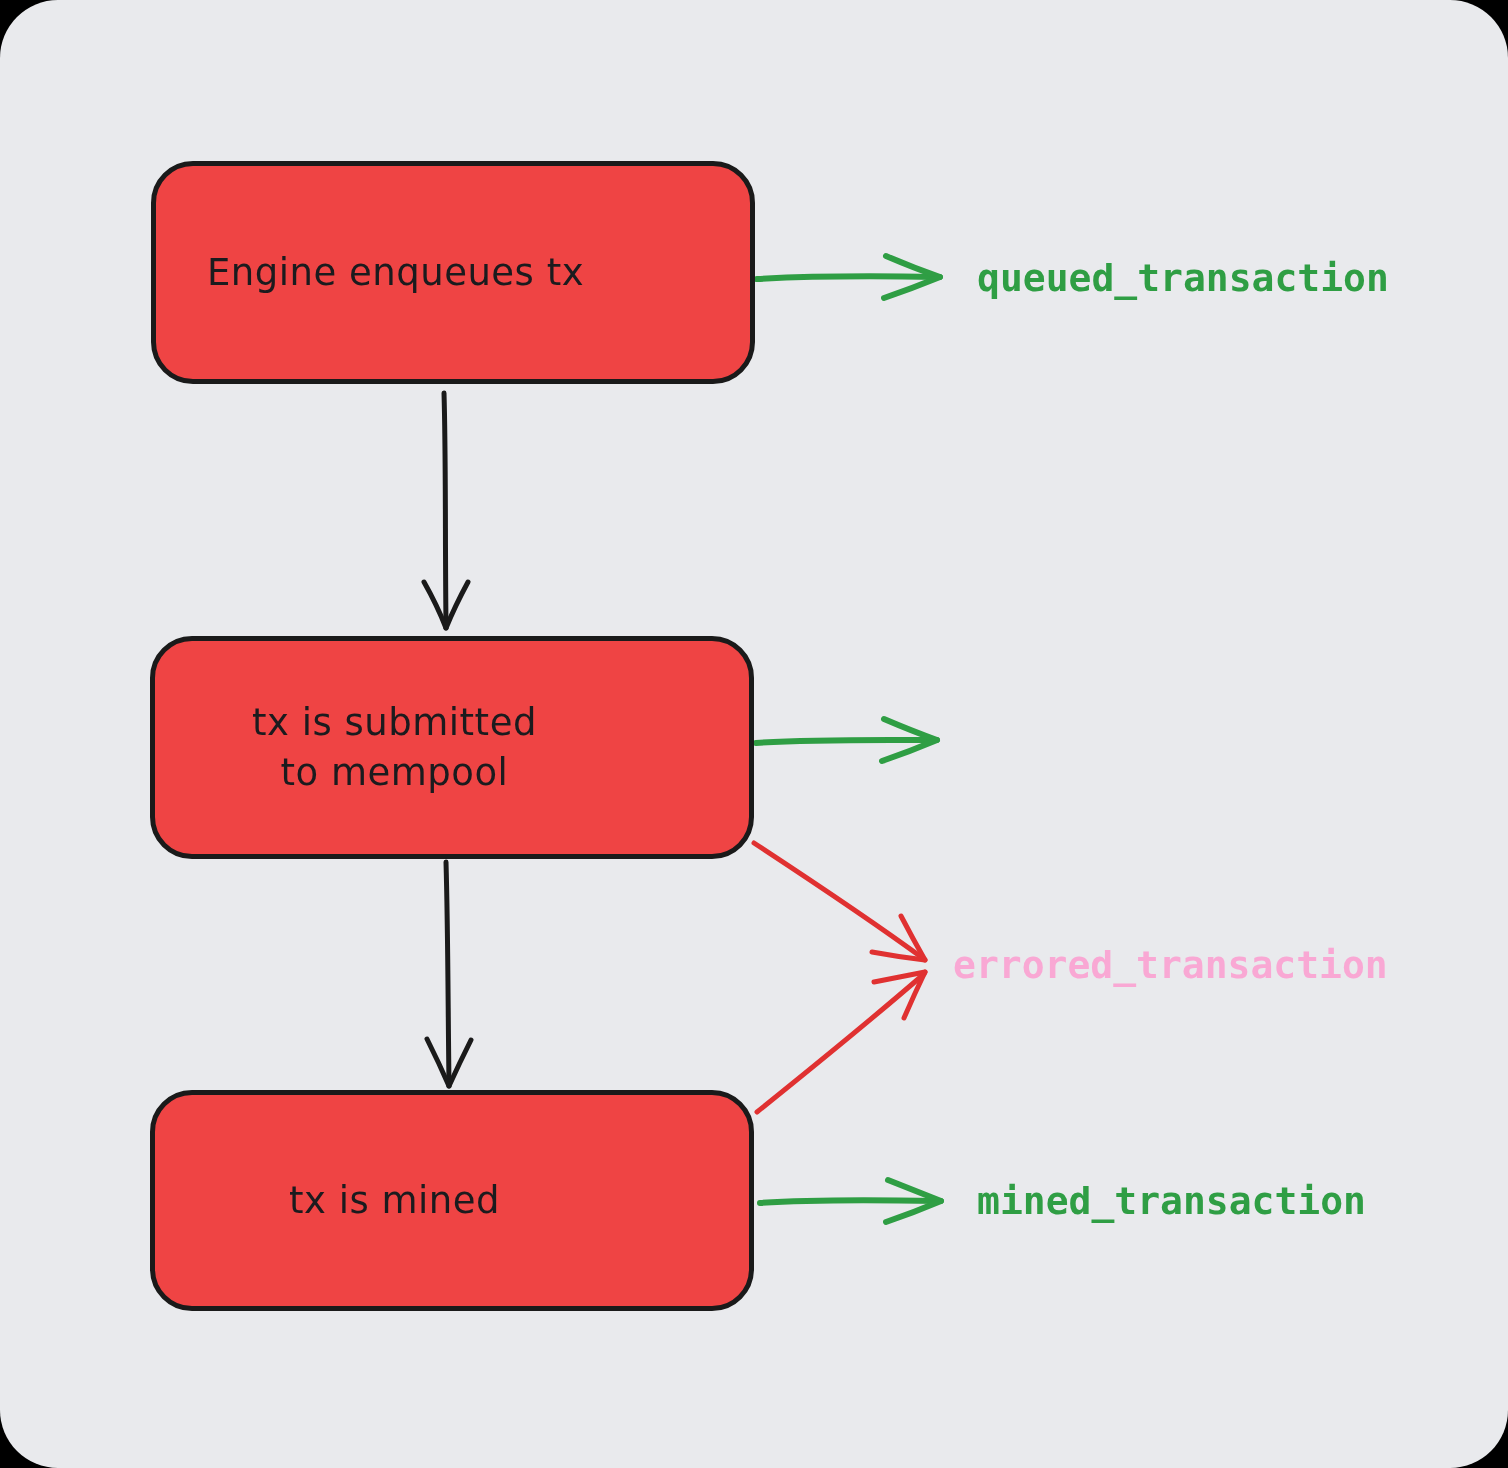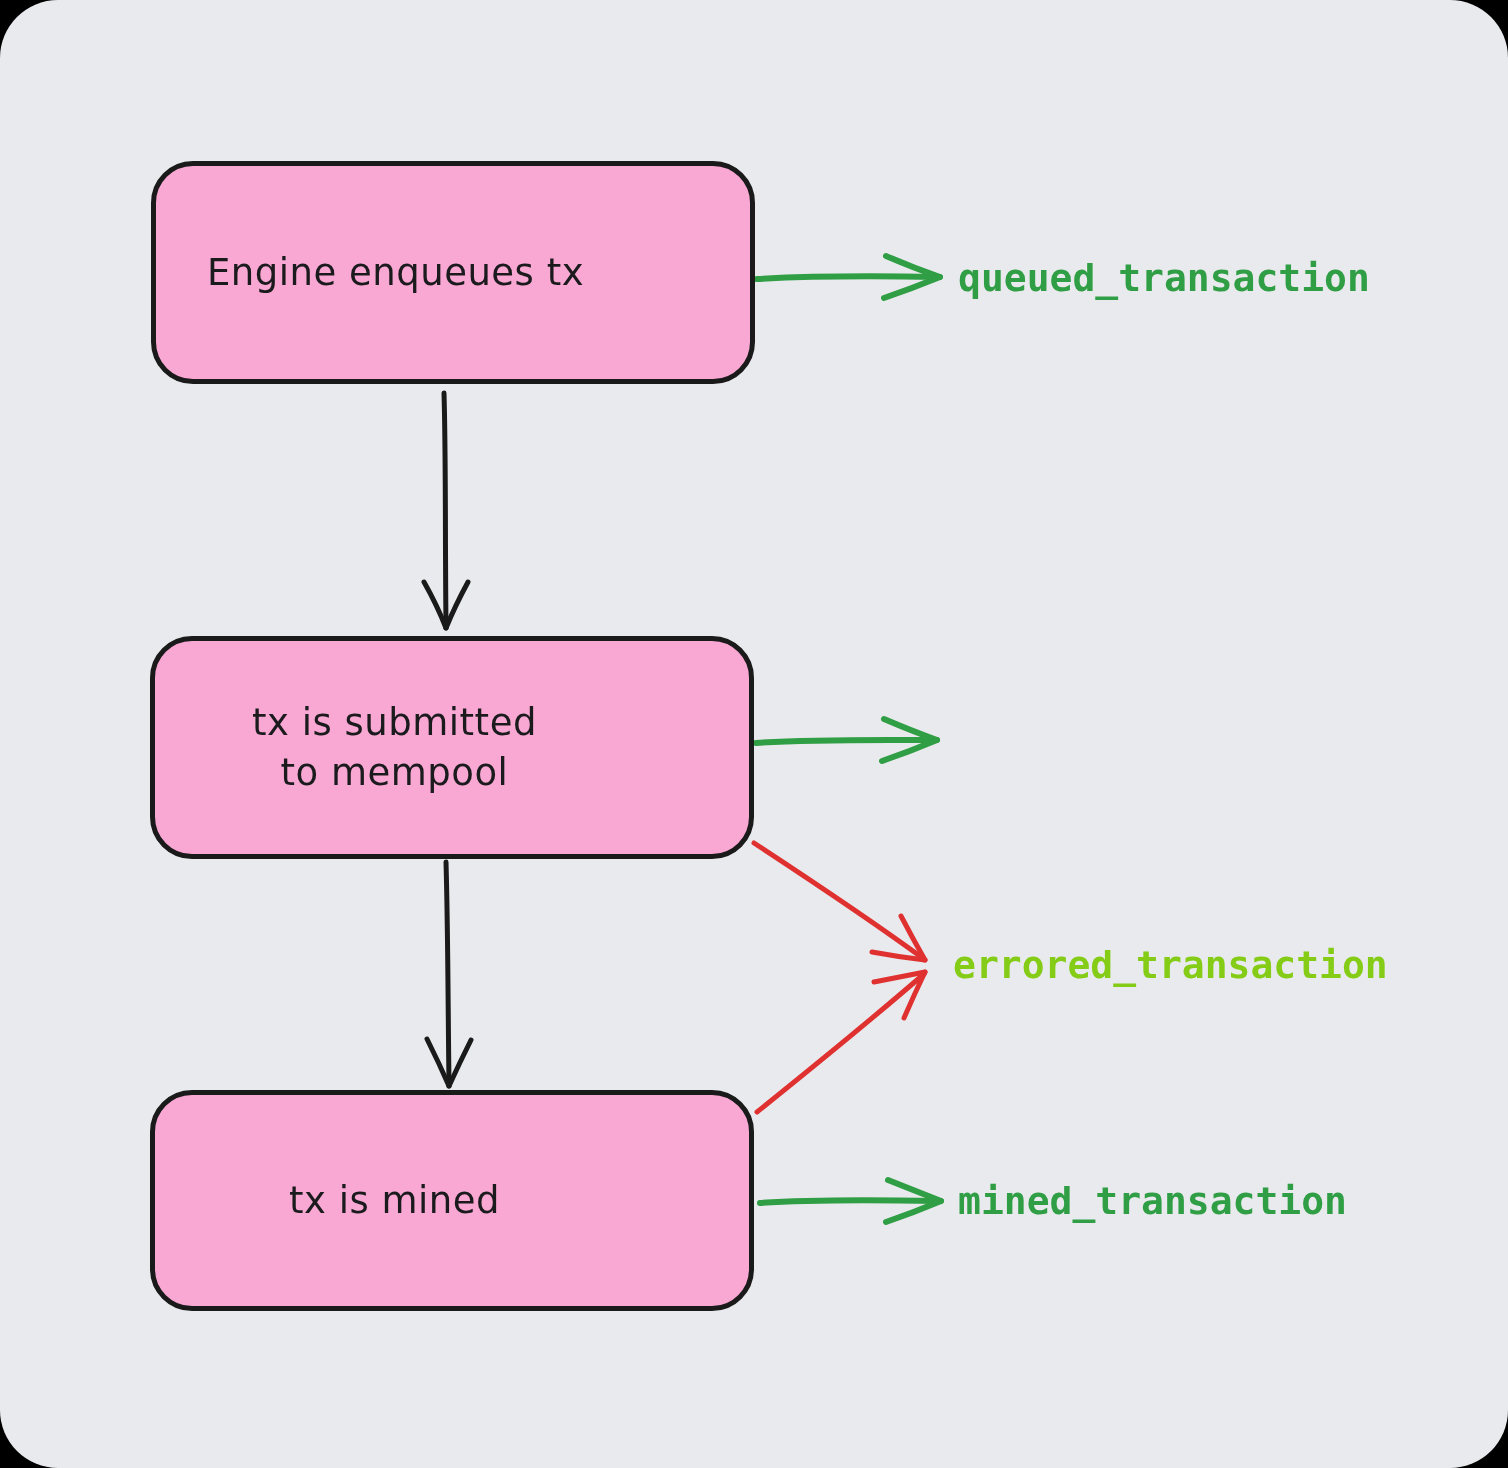"Engine enqueues tx" .node { background: #f9a8d4 -> #ef4444 }
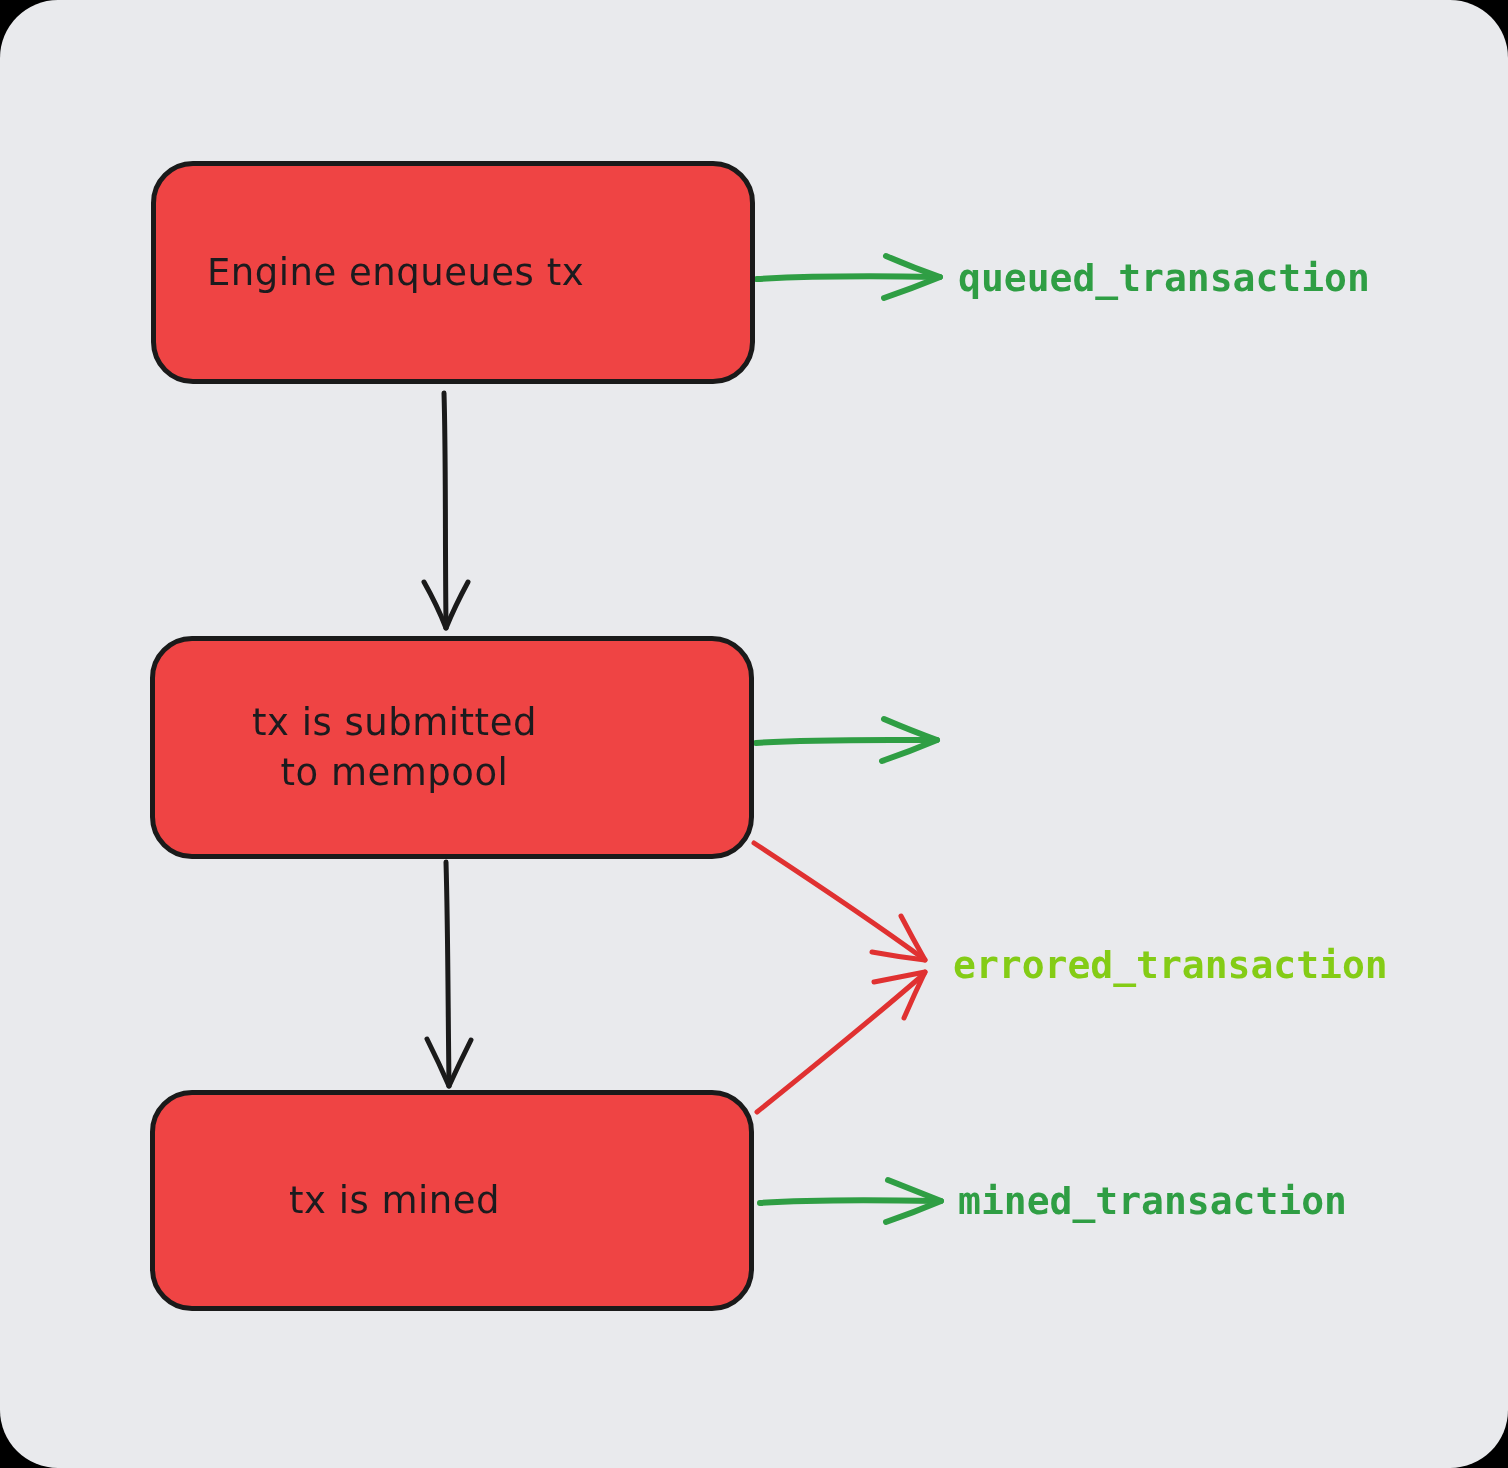"queued_transaction" .event-success { margin-left: none -> 19px }
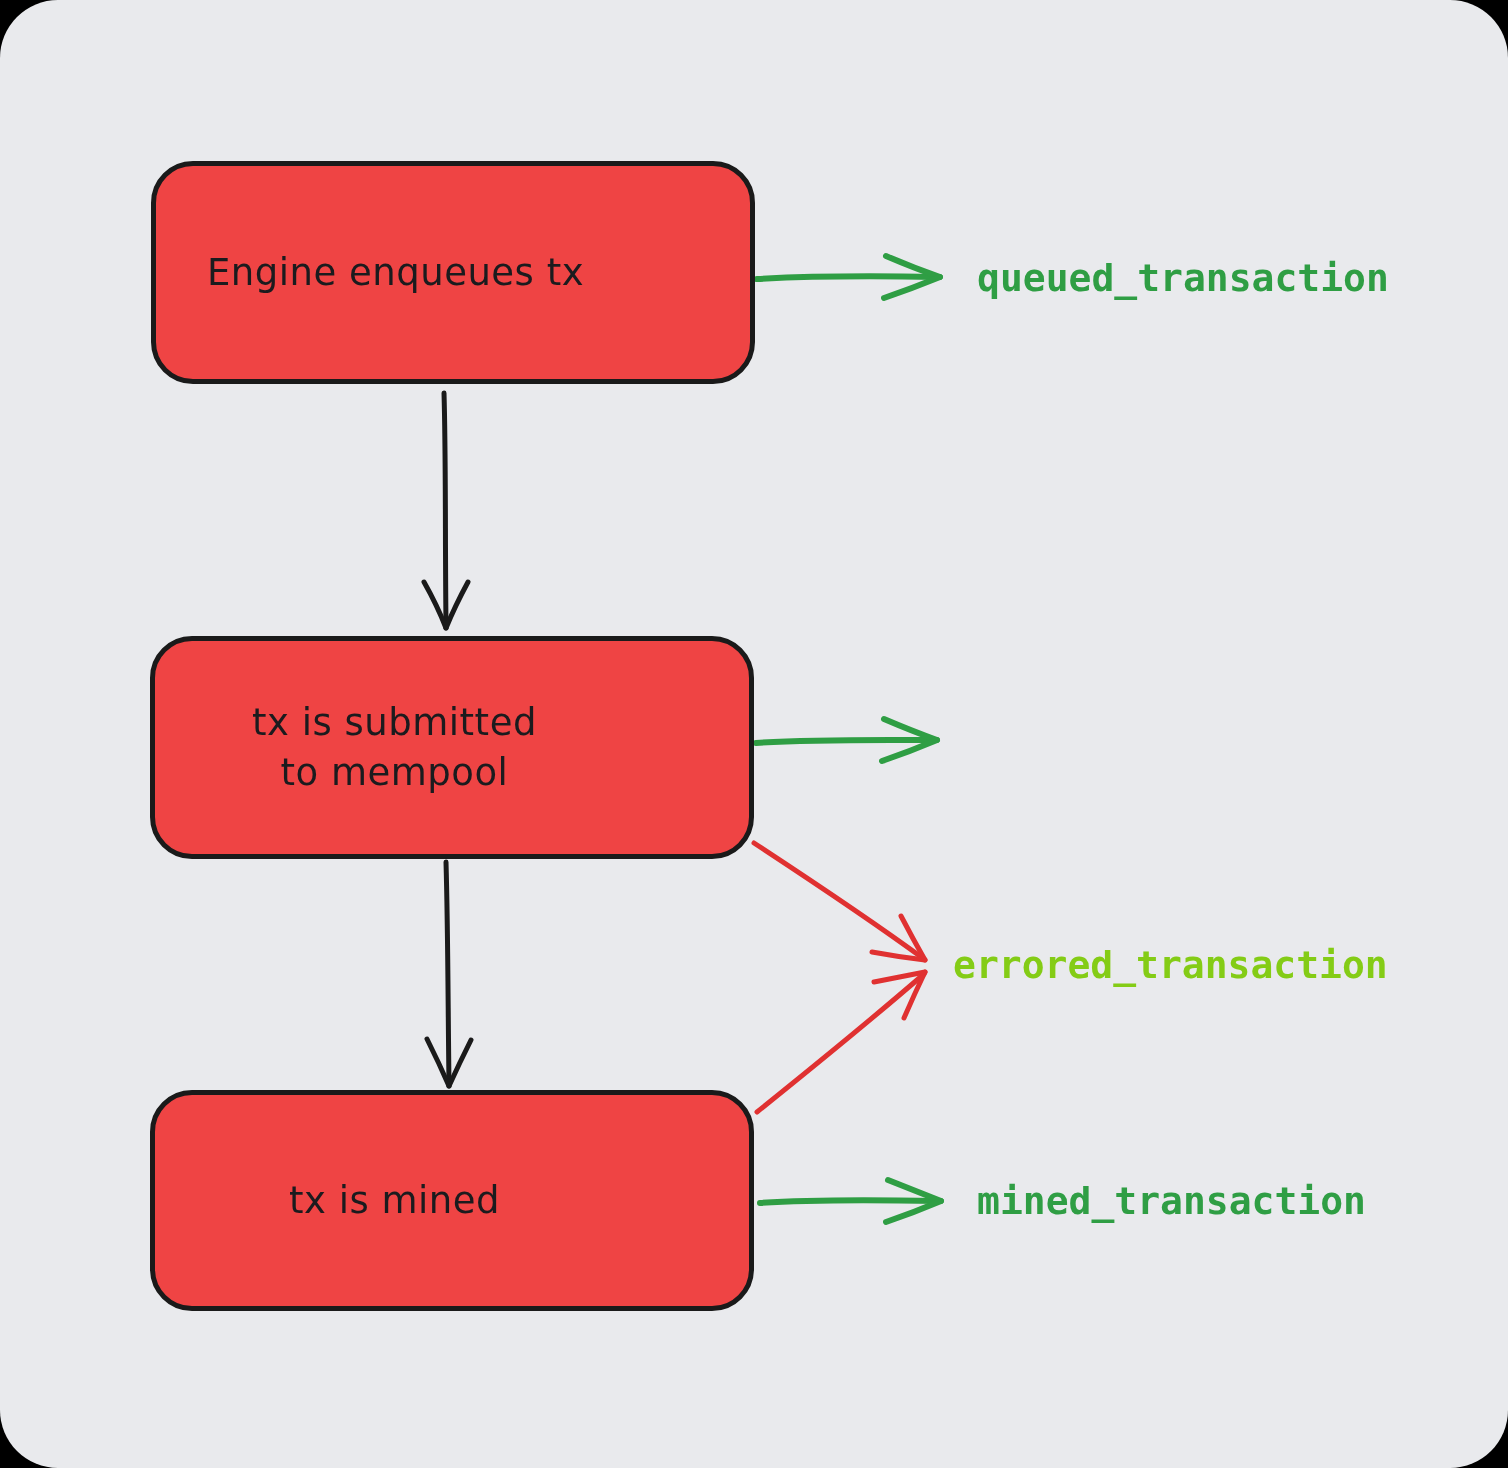"errored_transaction" .event-error { color: #84cc16 -> #f9a8d4 }
